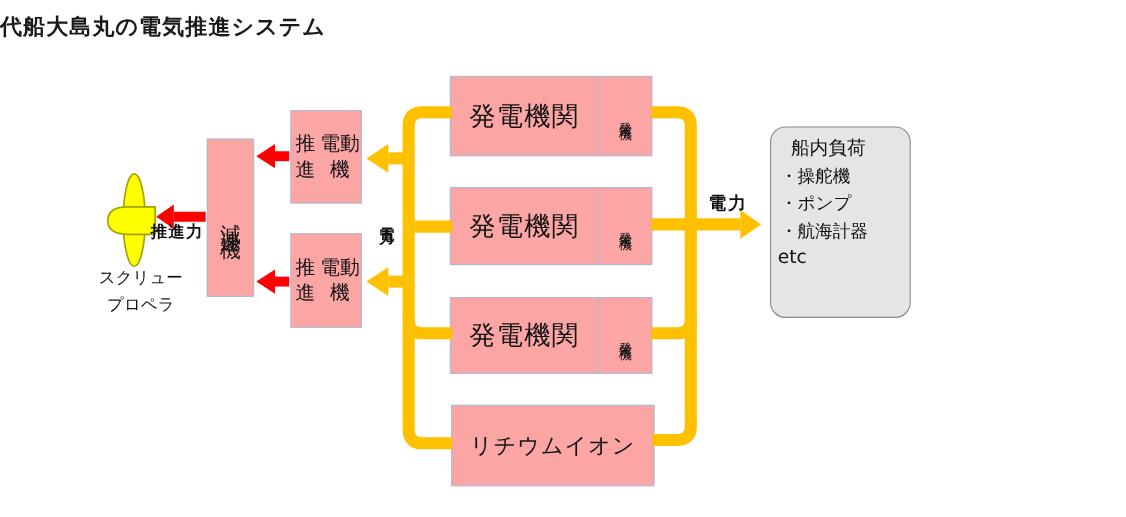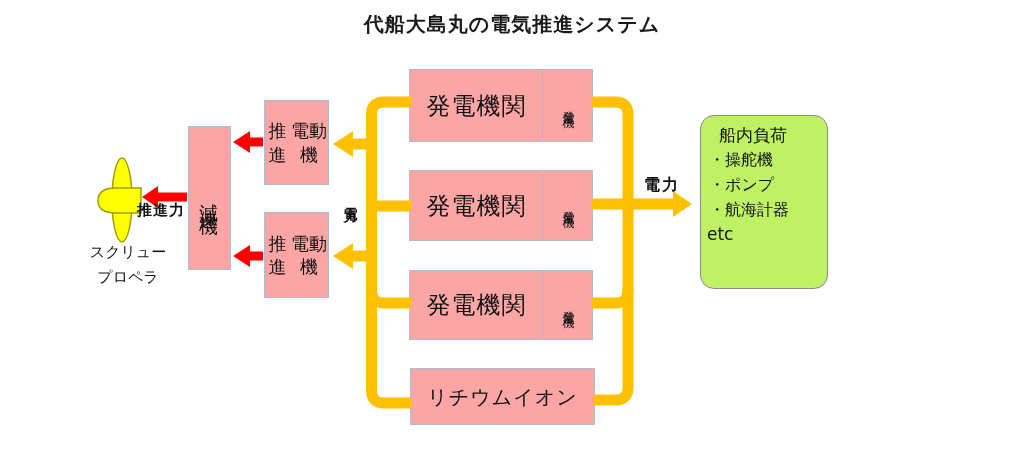"代船大島丸の電気推進システム" .title { text-align: center -> left }
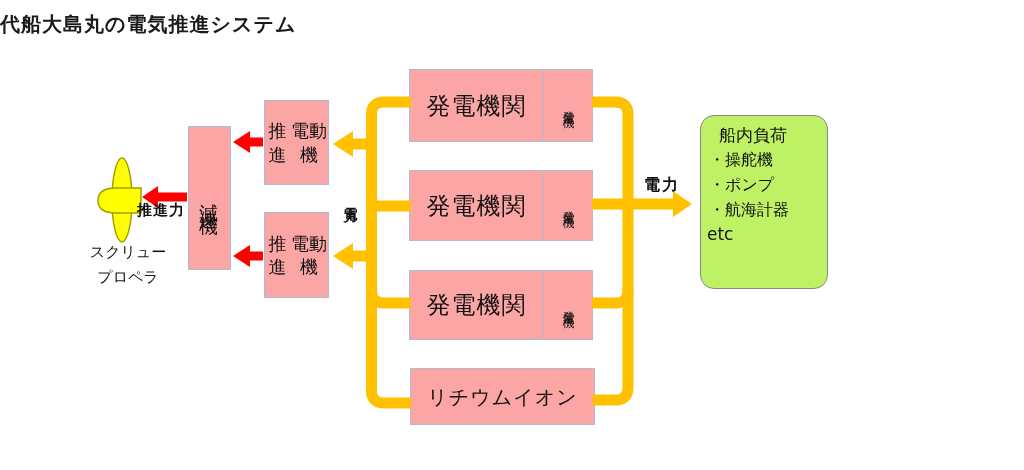"船内負荷" .load { background: #bef264 -> #e5e5e5 }
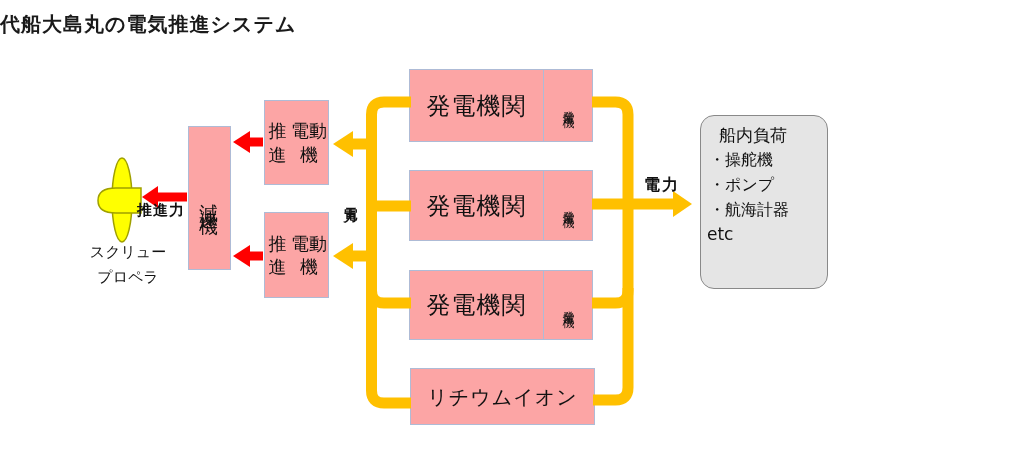"リチウムイオン" .battery { height: 57px -> 74px }
